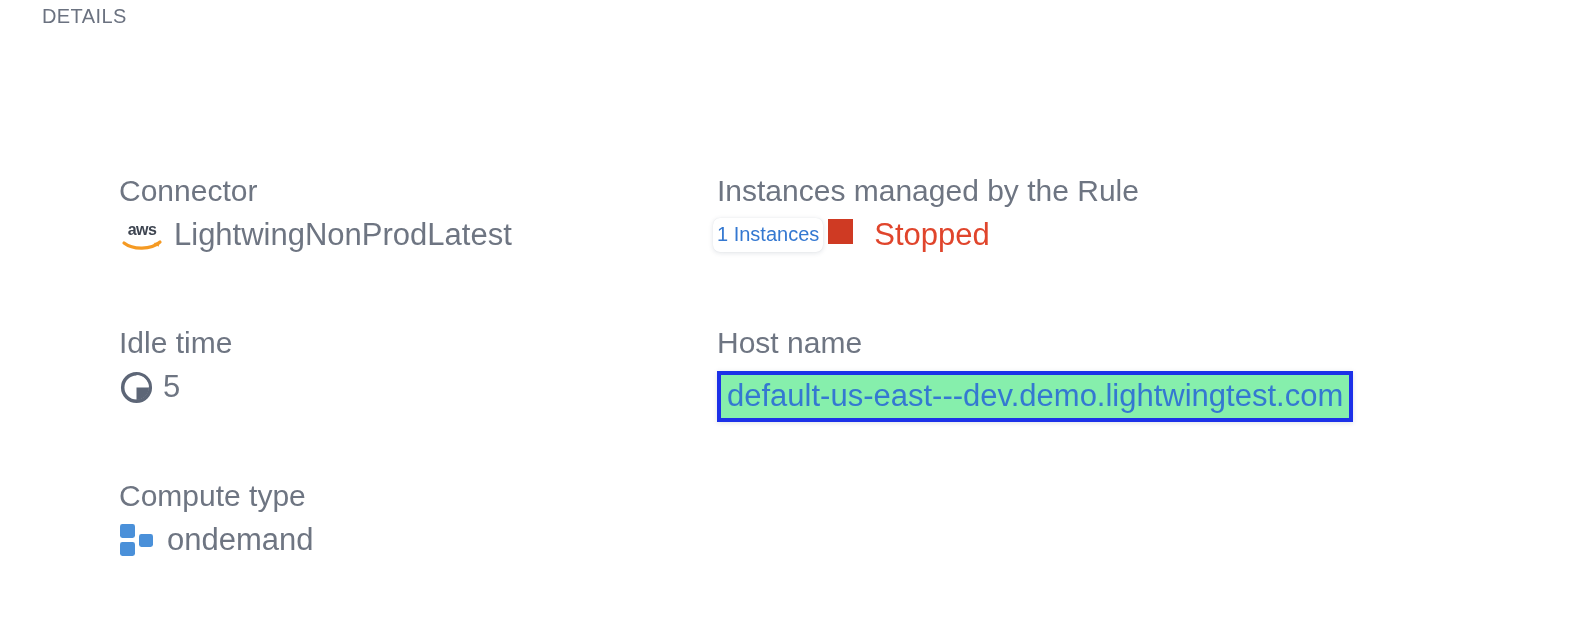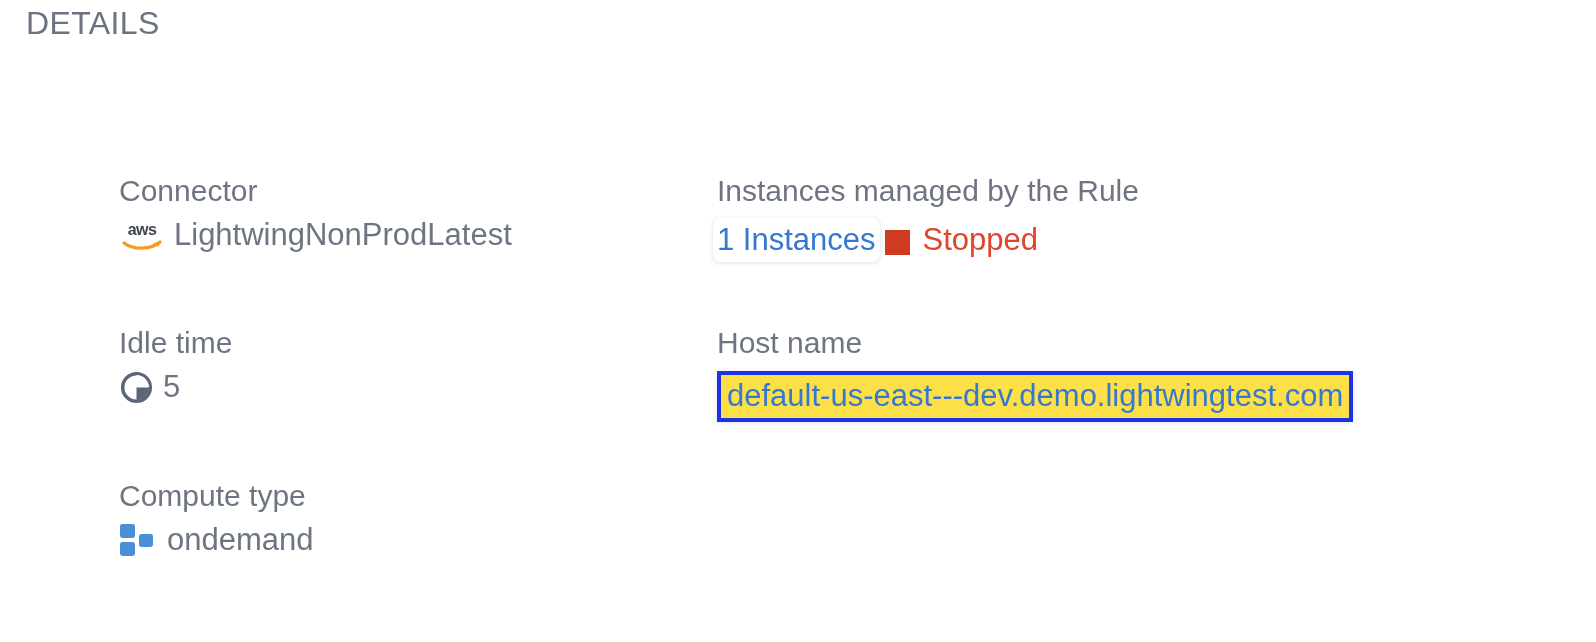"DETAILS" .section-title { font-size: 32px -> 20px; left: 26px -> 42px }
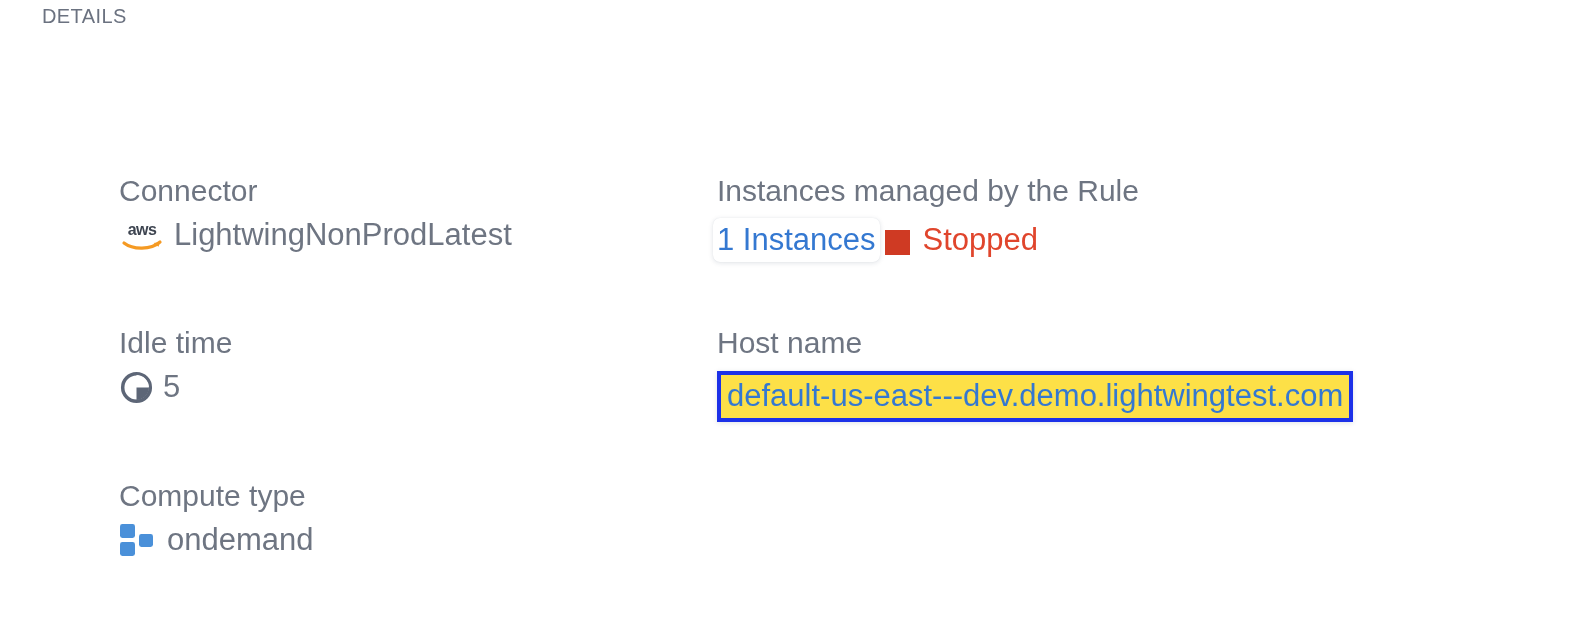"1 Instances" .instances-link { font-size: 31px -> 20px }
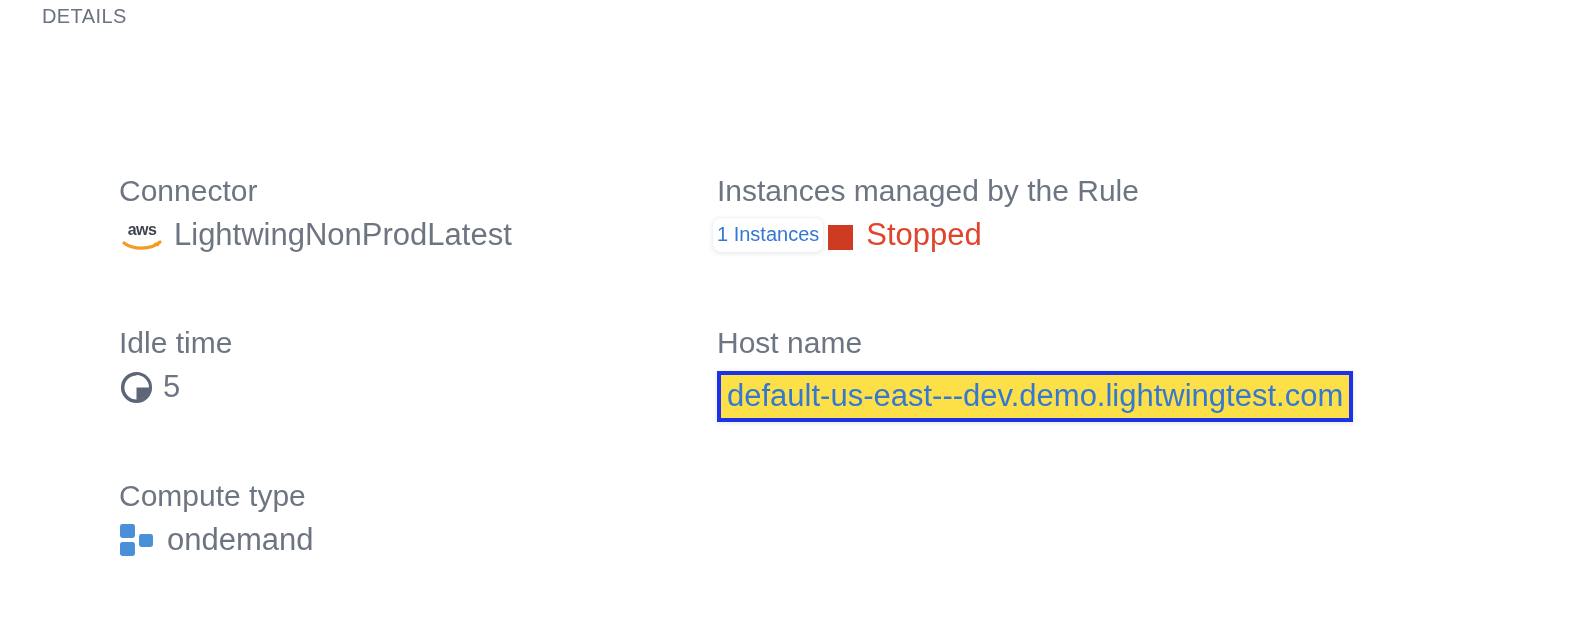"Stopped" .status-wrap { align-items: flex-end -> flex-start; gap: none -> 8px }
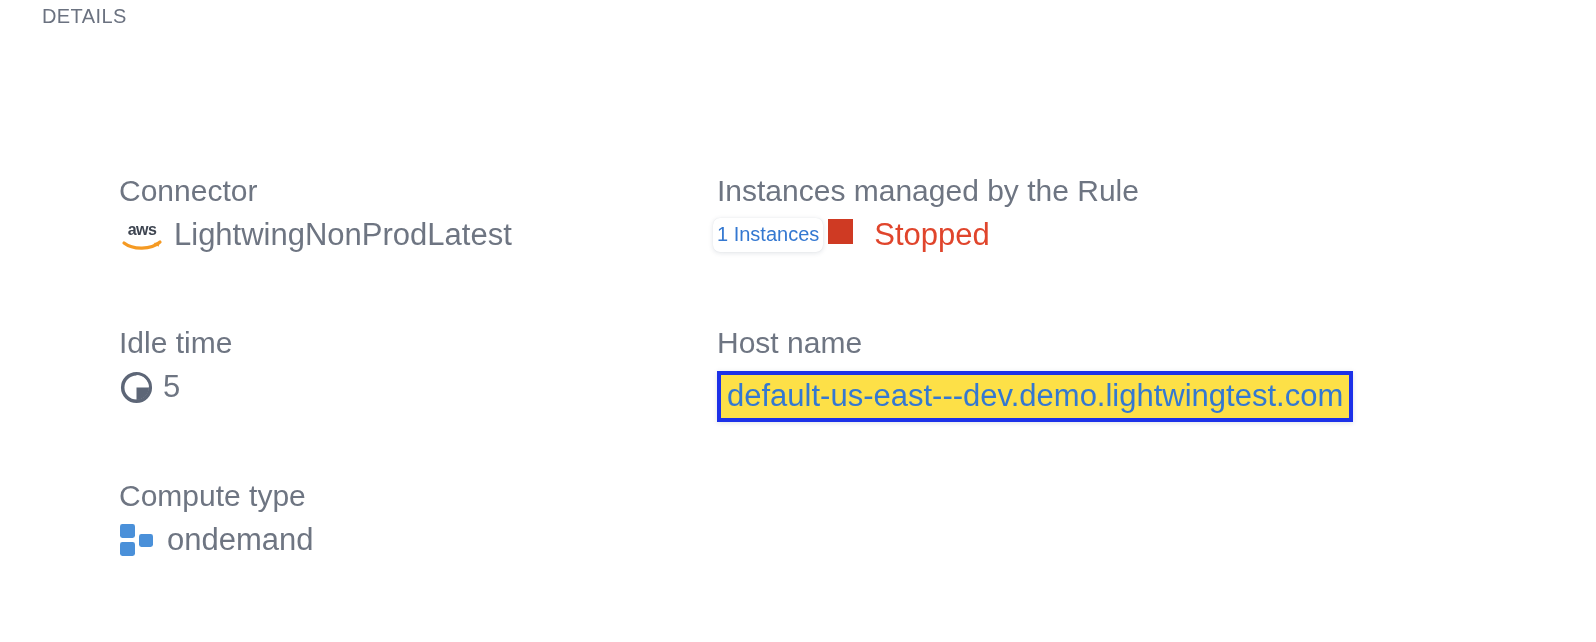"default-us-east---dev.demo.lightwingtest" .annot-box { background: #fde047 -> #86efac }
